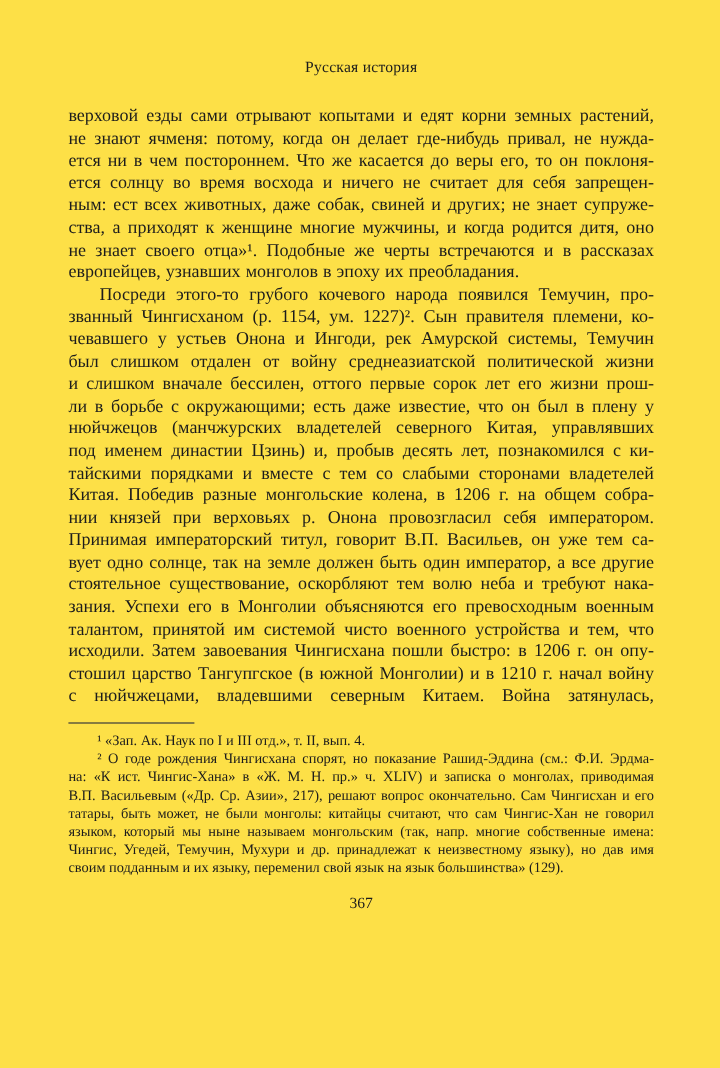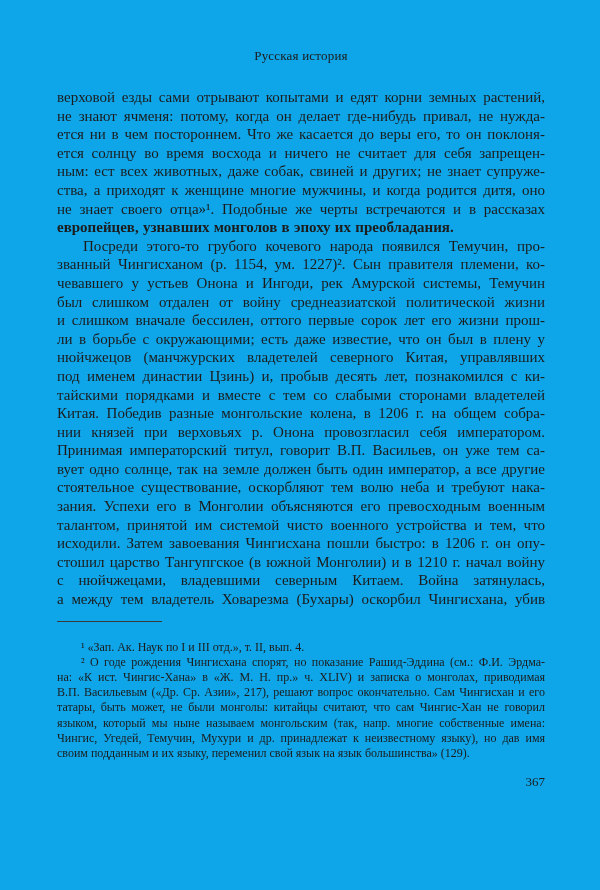"Русская история" .page { background: #0ea5e9 -> #fde047 }
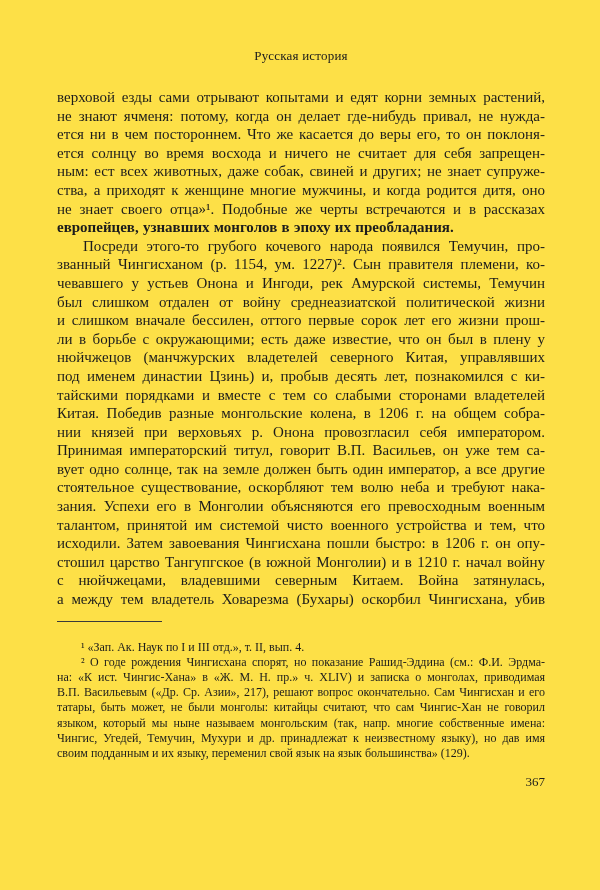"европейцев, узнавших монголов в эпоху" .bline.par-end { font-weight: bold -> none }
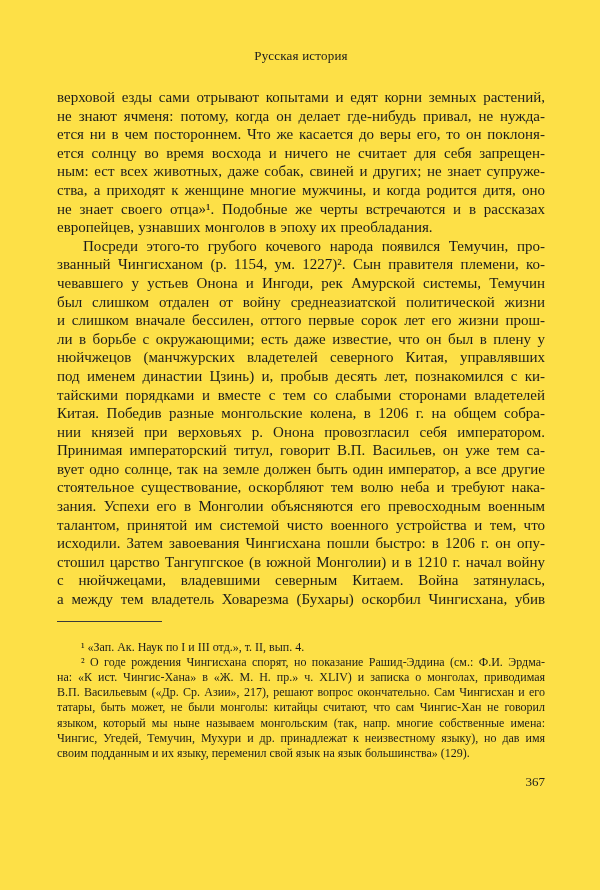"а между тем владетель Ховарезма" div.bline { html: <div>а между тем владетель Ховарезма (Бухары) оскорбил Чингисхана, убив</div> -> none }
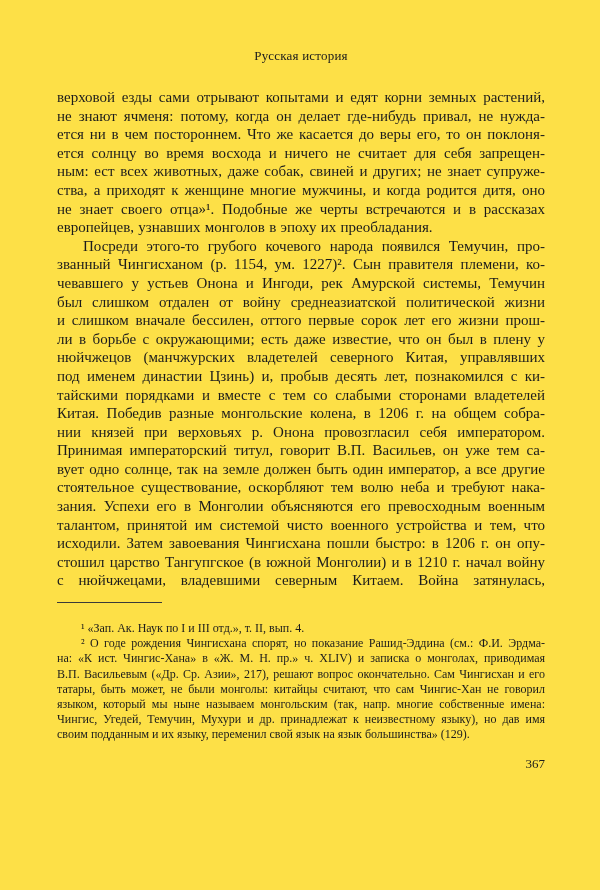"¹ «Зап. Ак. Наук по" .footnotes-block { margin-top: 18px -> 7px }
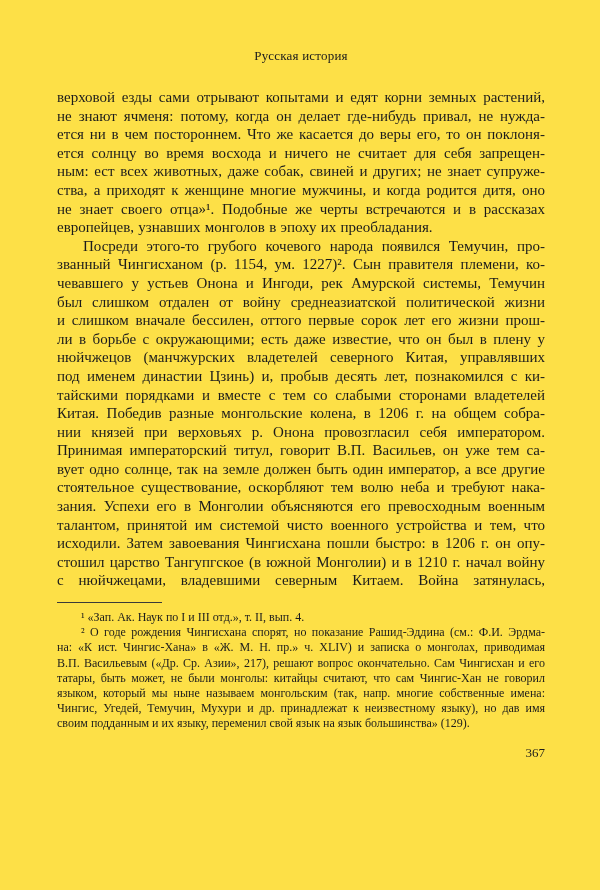"367" .page-number { text-align: right -> center }
